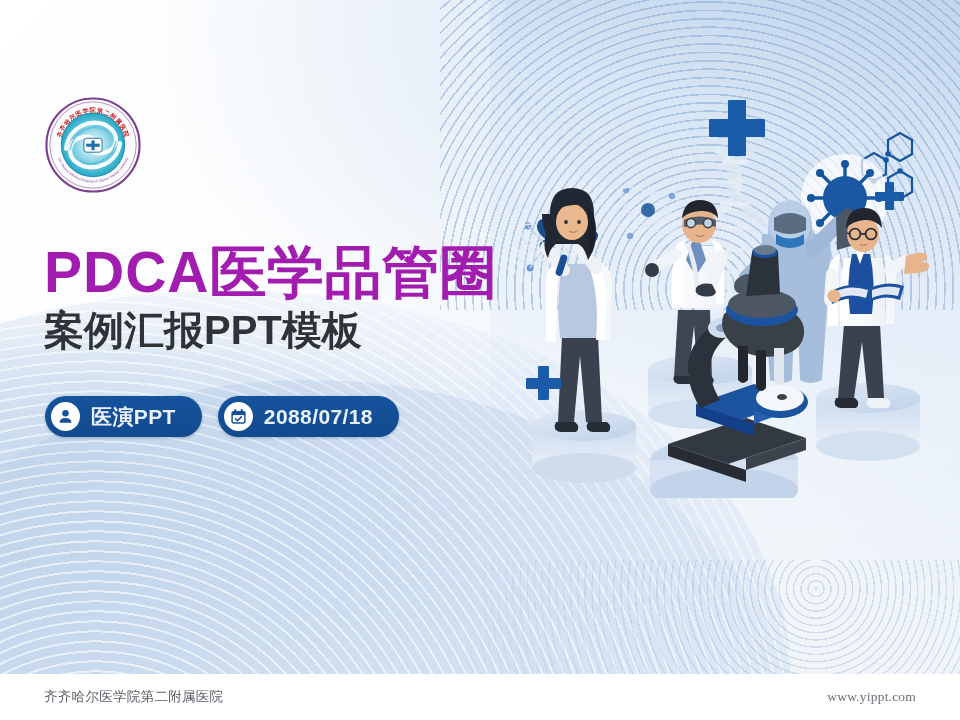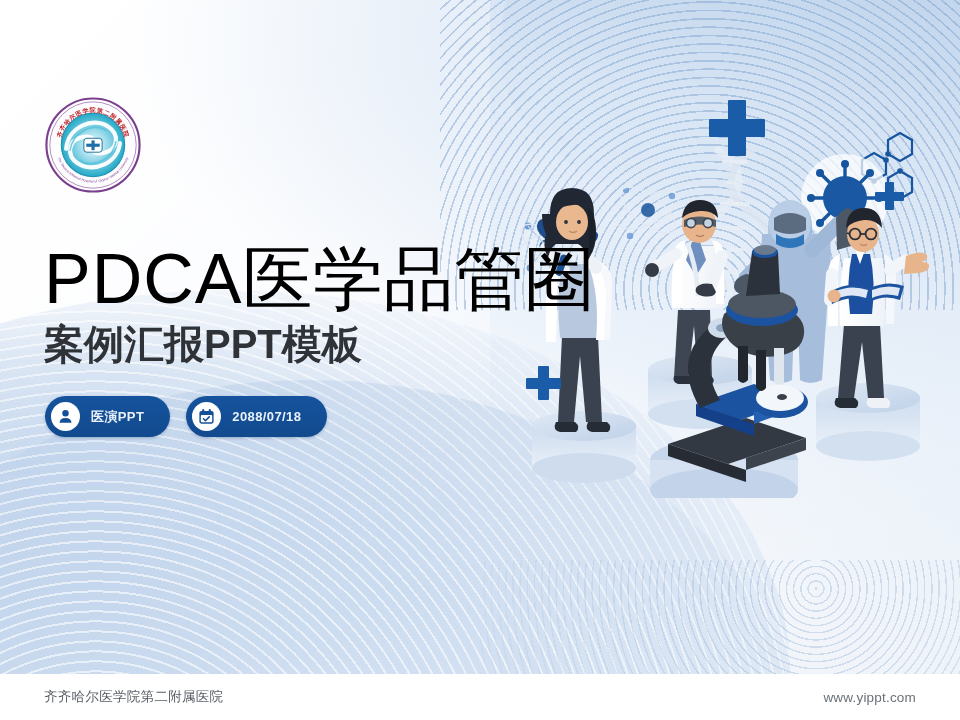"PDCA医学品管圈" .title-main { color: #000000 -> #a21caf; font-size: 70px -> 57px; font-weight: normal -> bold }
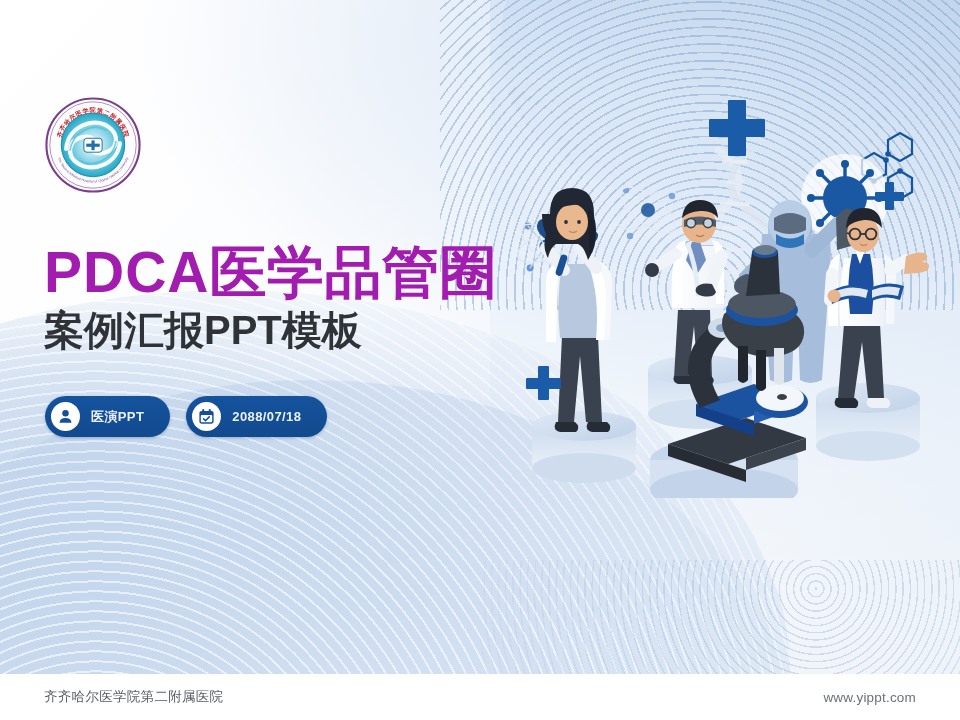"医演PPT" .badge-txt { font-size: 13px -> 21px }
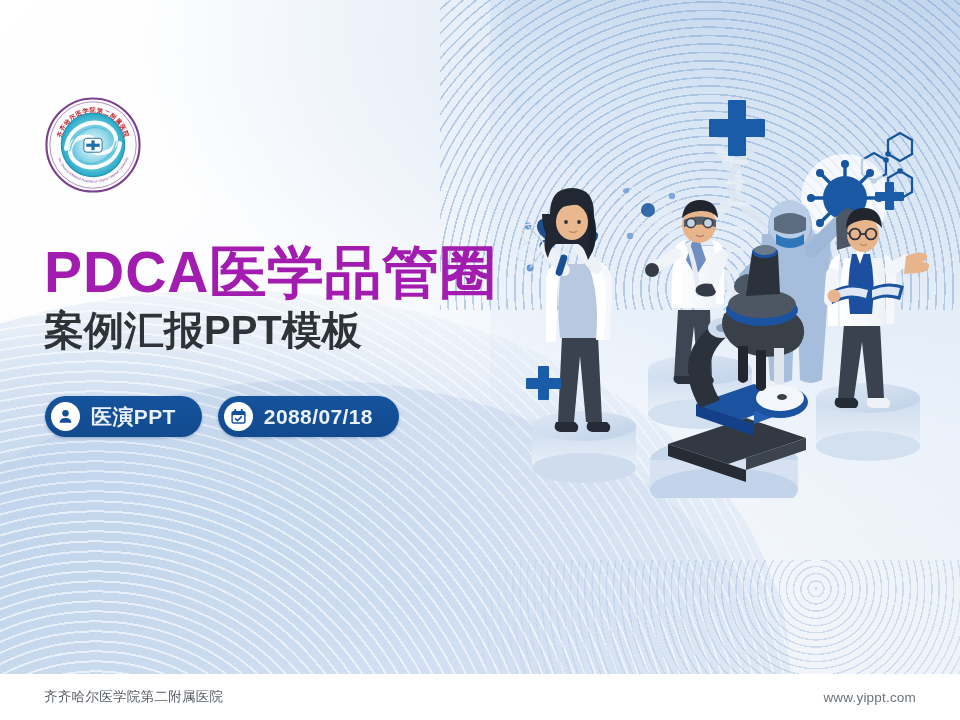"www.yippt.com" .footer-right { font-family: none -> Liberation Serif, serif }
